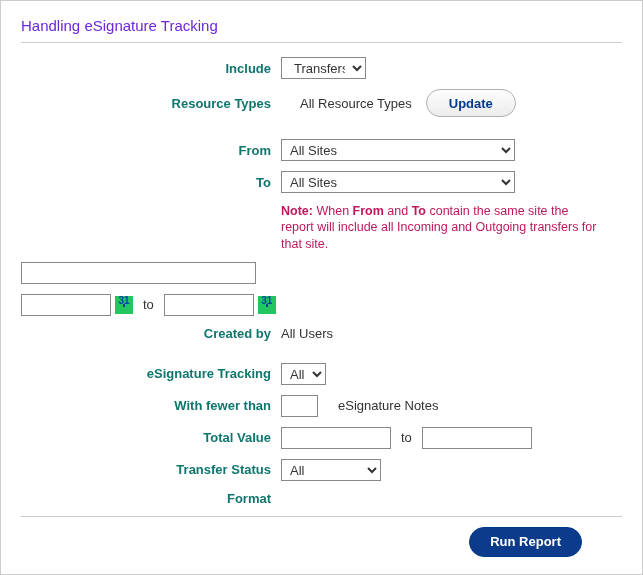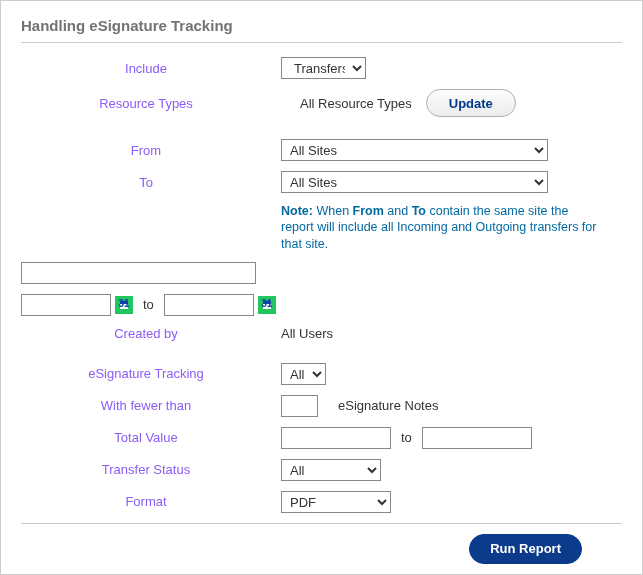"Handling eSignature Tracking" .title { color: #737373 -> #6d28d9; font-weight: bold -> normal }
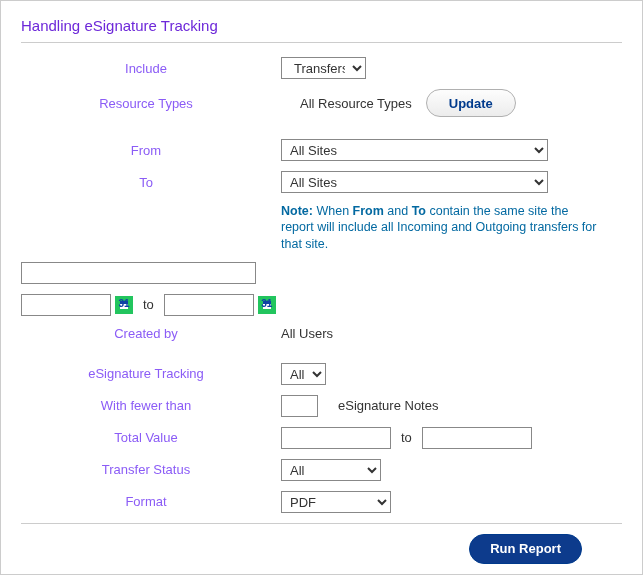"Include" .label { color: #8b5cf6 -> #0f766e; font-weight: normal -> bold; text-align: center -> right }
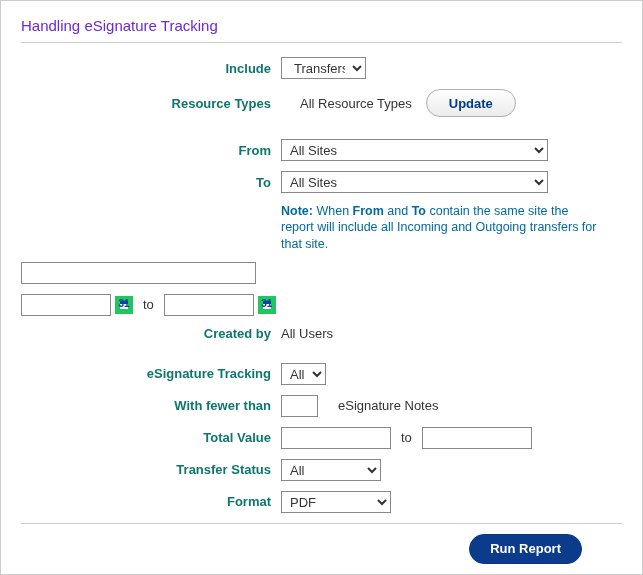"All Sites" .select-site { width: 267px -> 234px }
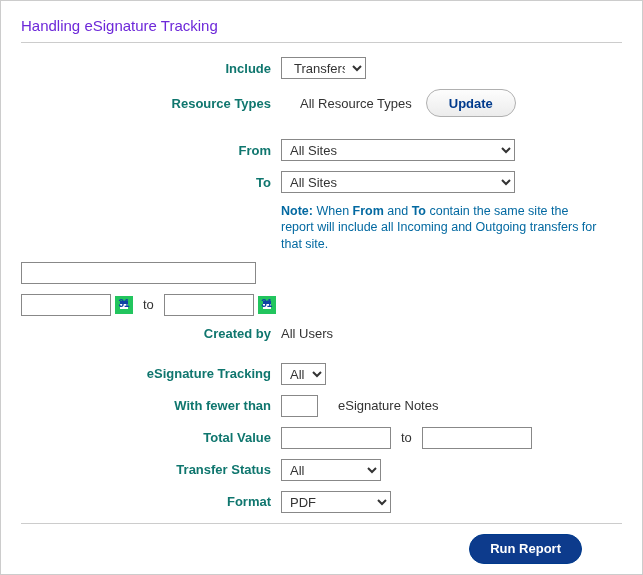"Note: When From and To" .note { color: #0369a1 -> #be185d }
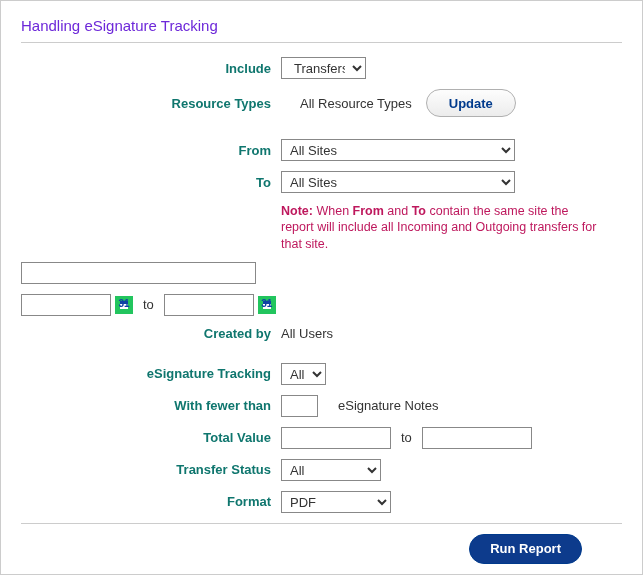"31" .cal-icon { border: 5px solid #22c55e -> 8px solid #22c55e }
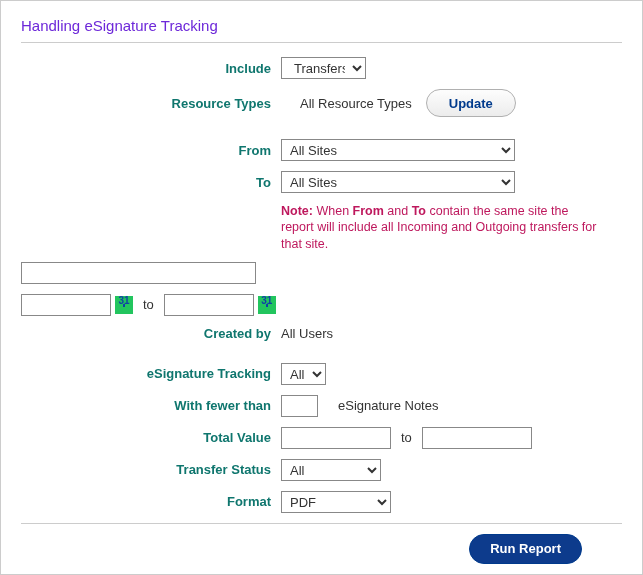"PDF" div.field { html: <div> <select> <option>PDF</option> </select> </div> -> none }
